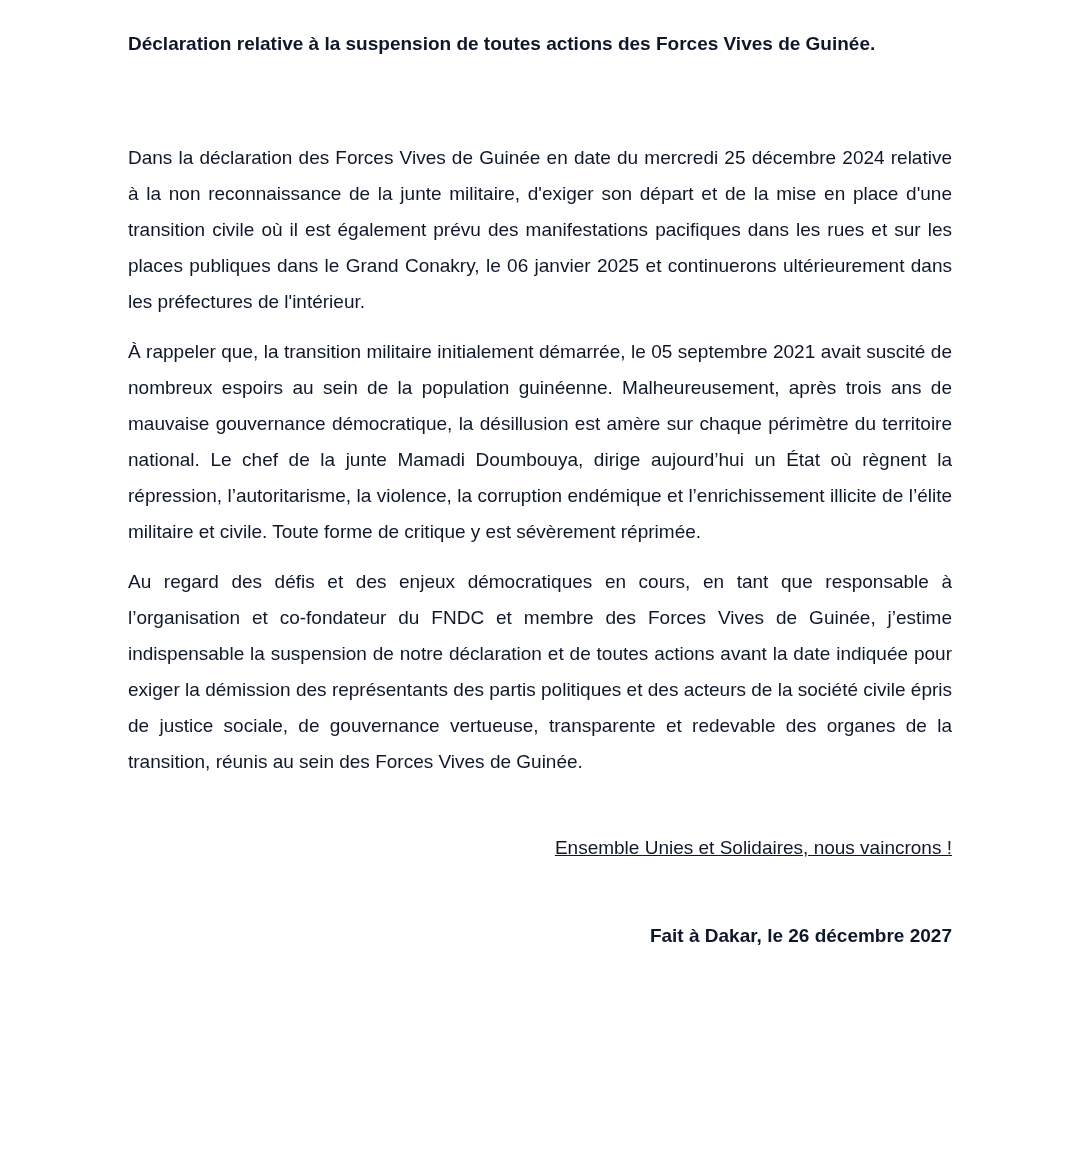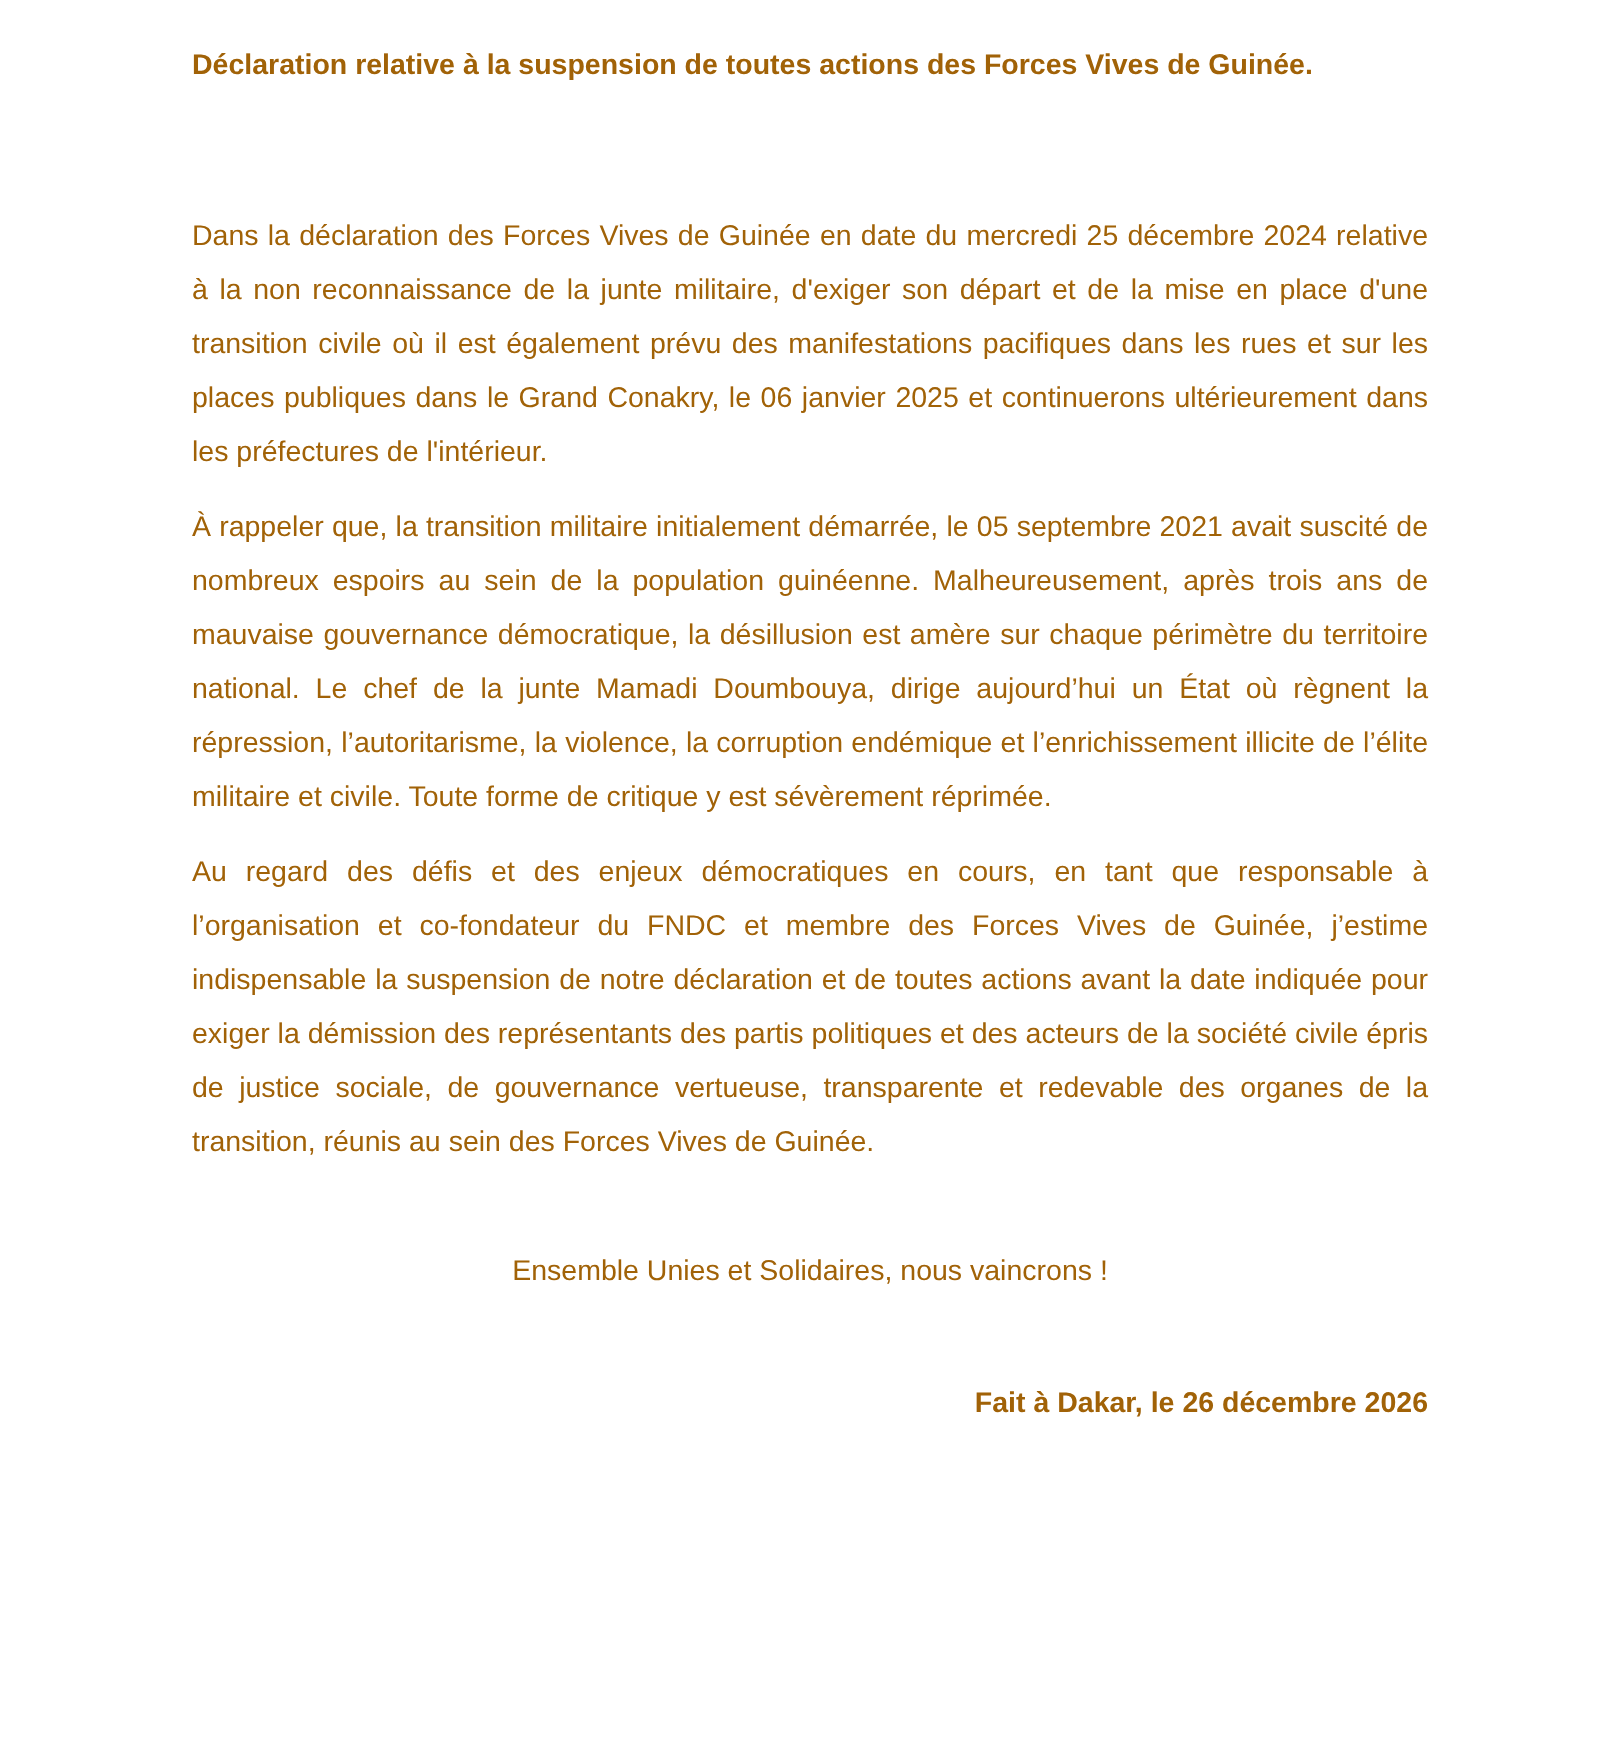"Déclaration relative à la suspension" .page { color: #a16207 -> #0f172a }
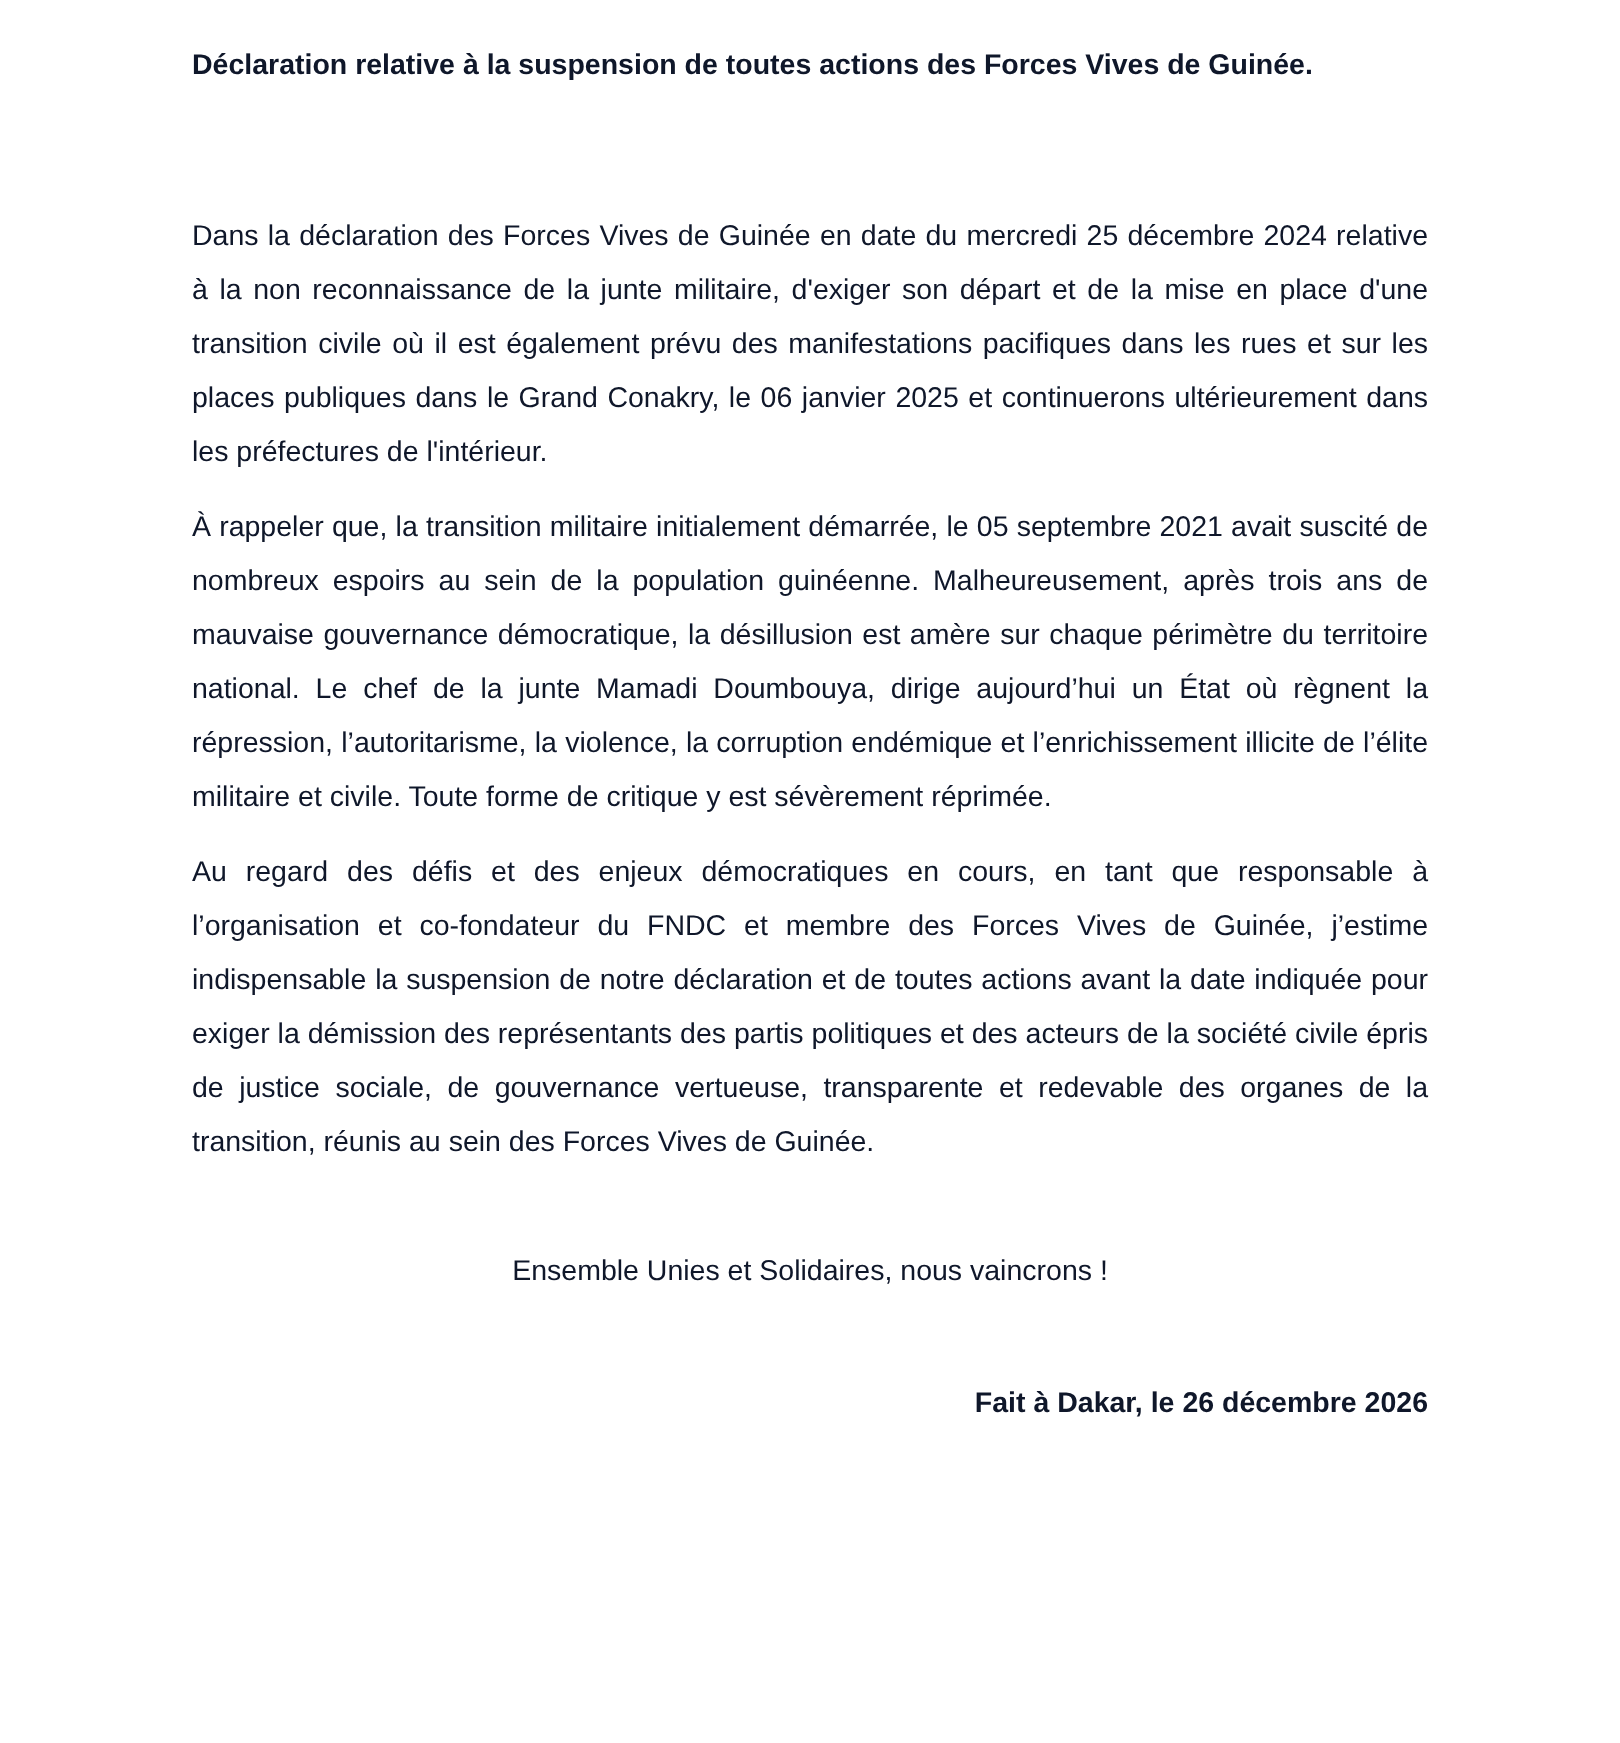"Ensemble Unies et Solidaires, nous" .closing { text-align: center -> right; text-decoration: none -> underline }
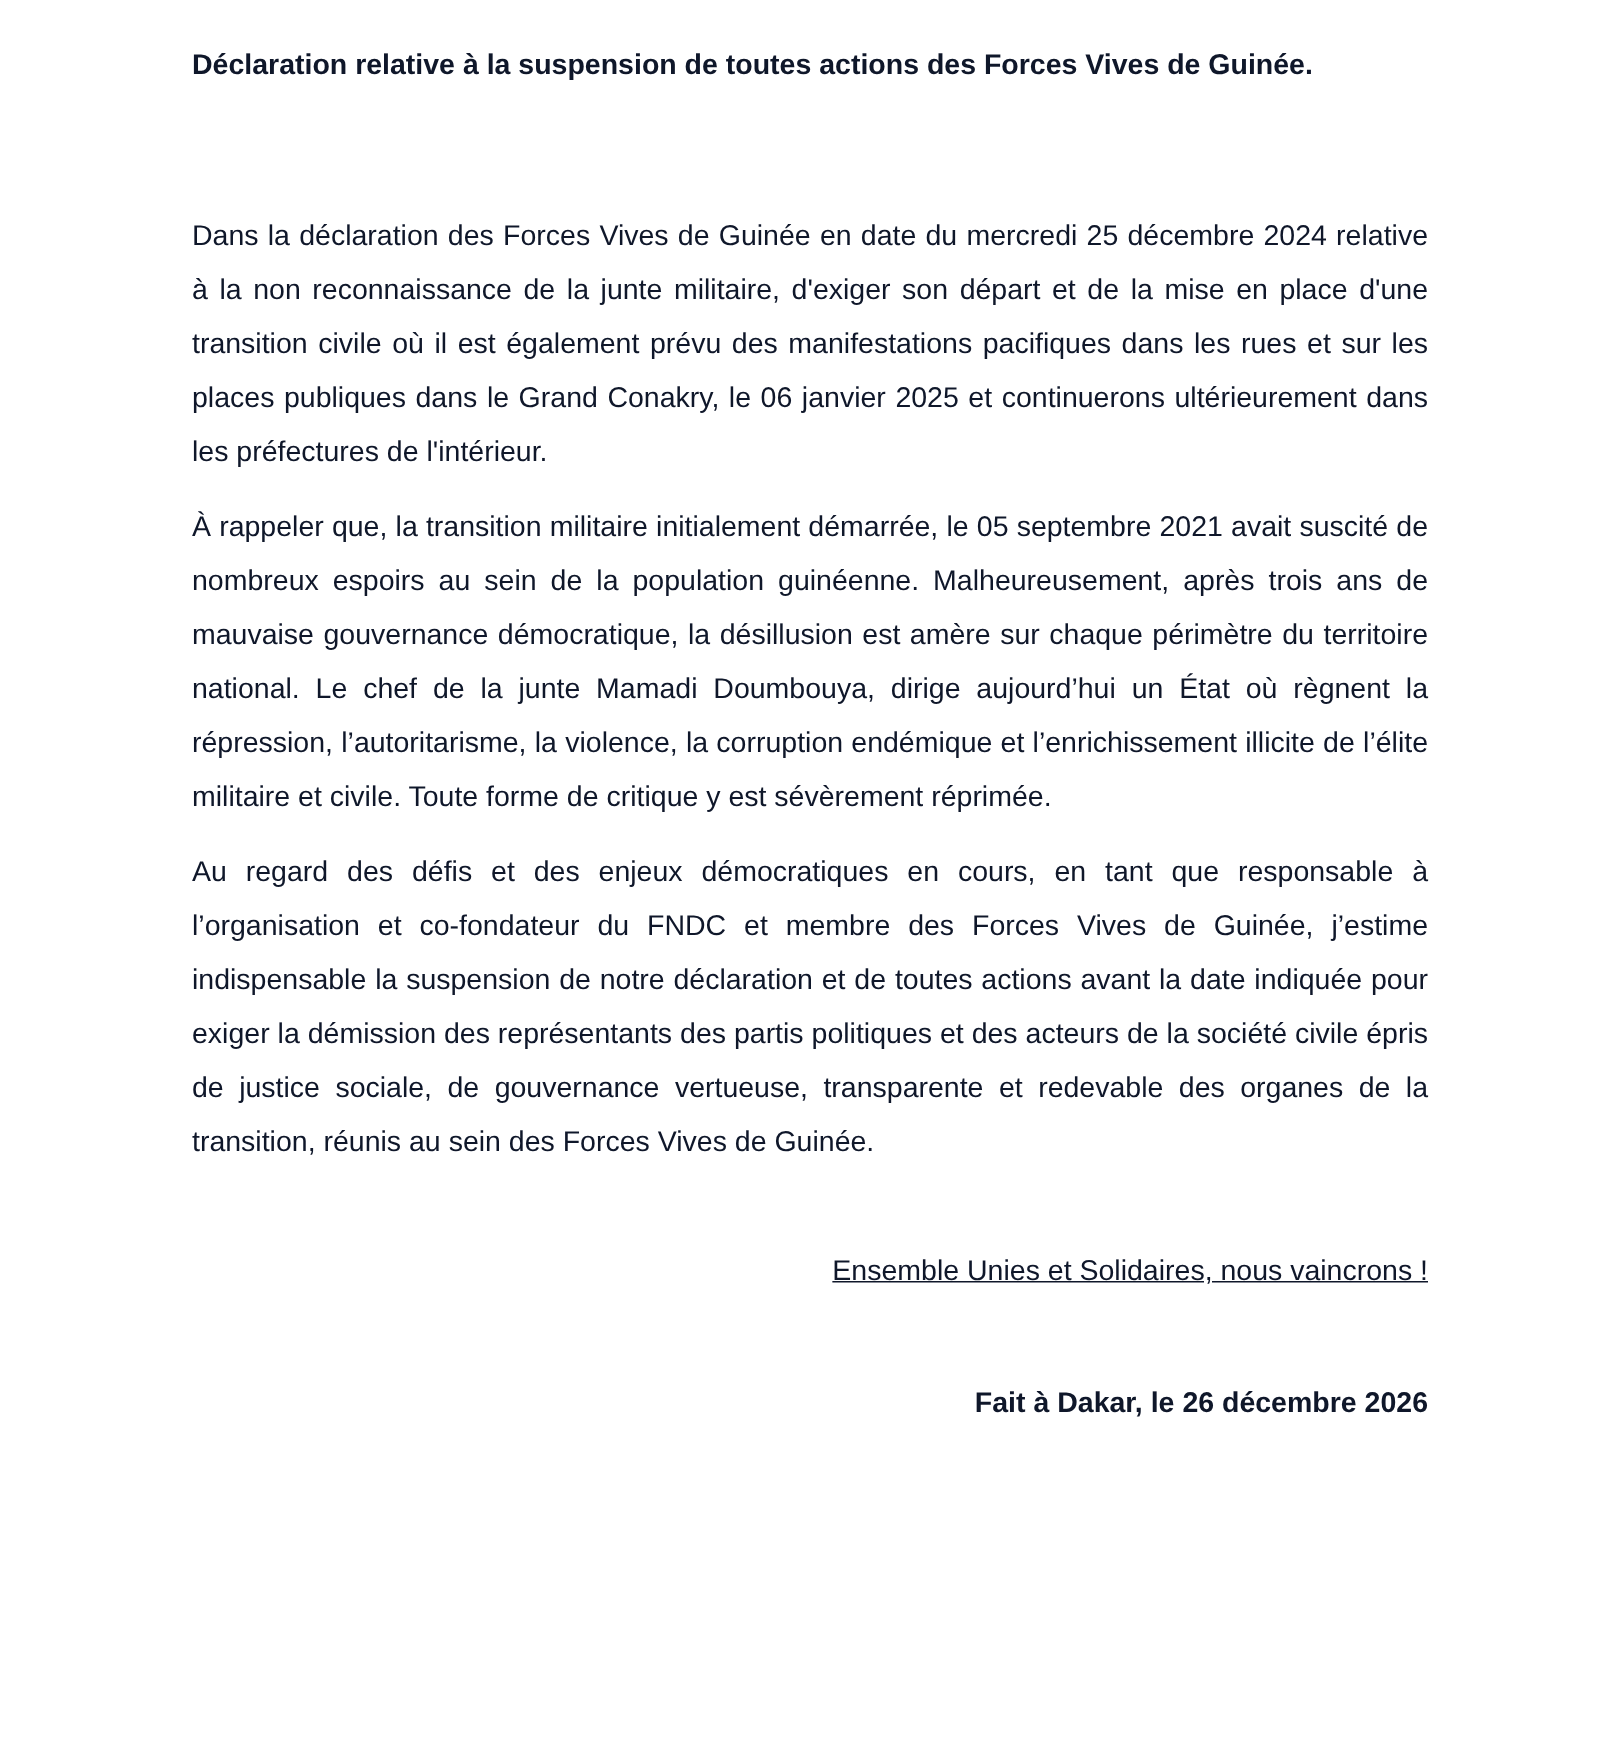"Fait à Dakar, le 26" p.dateline { text: 2026 -> 2027 }
